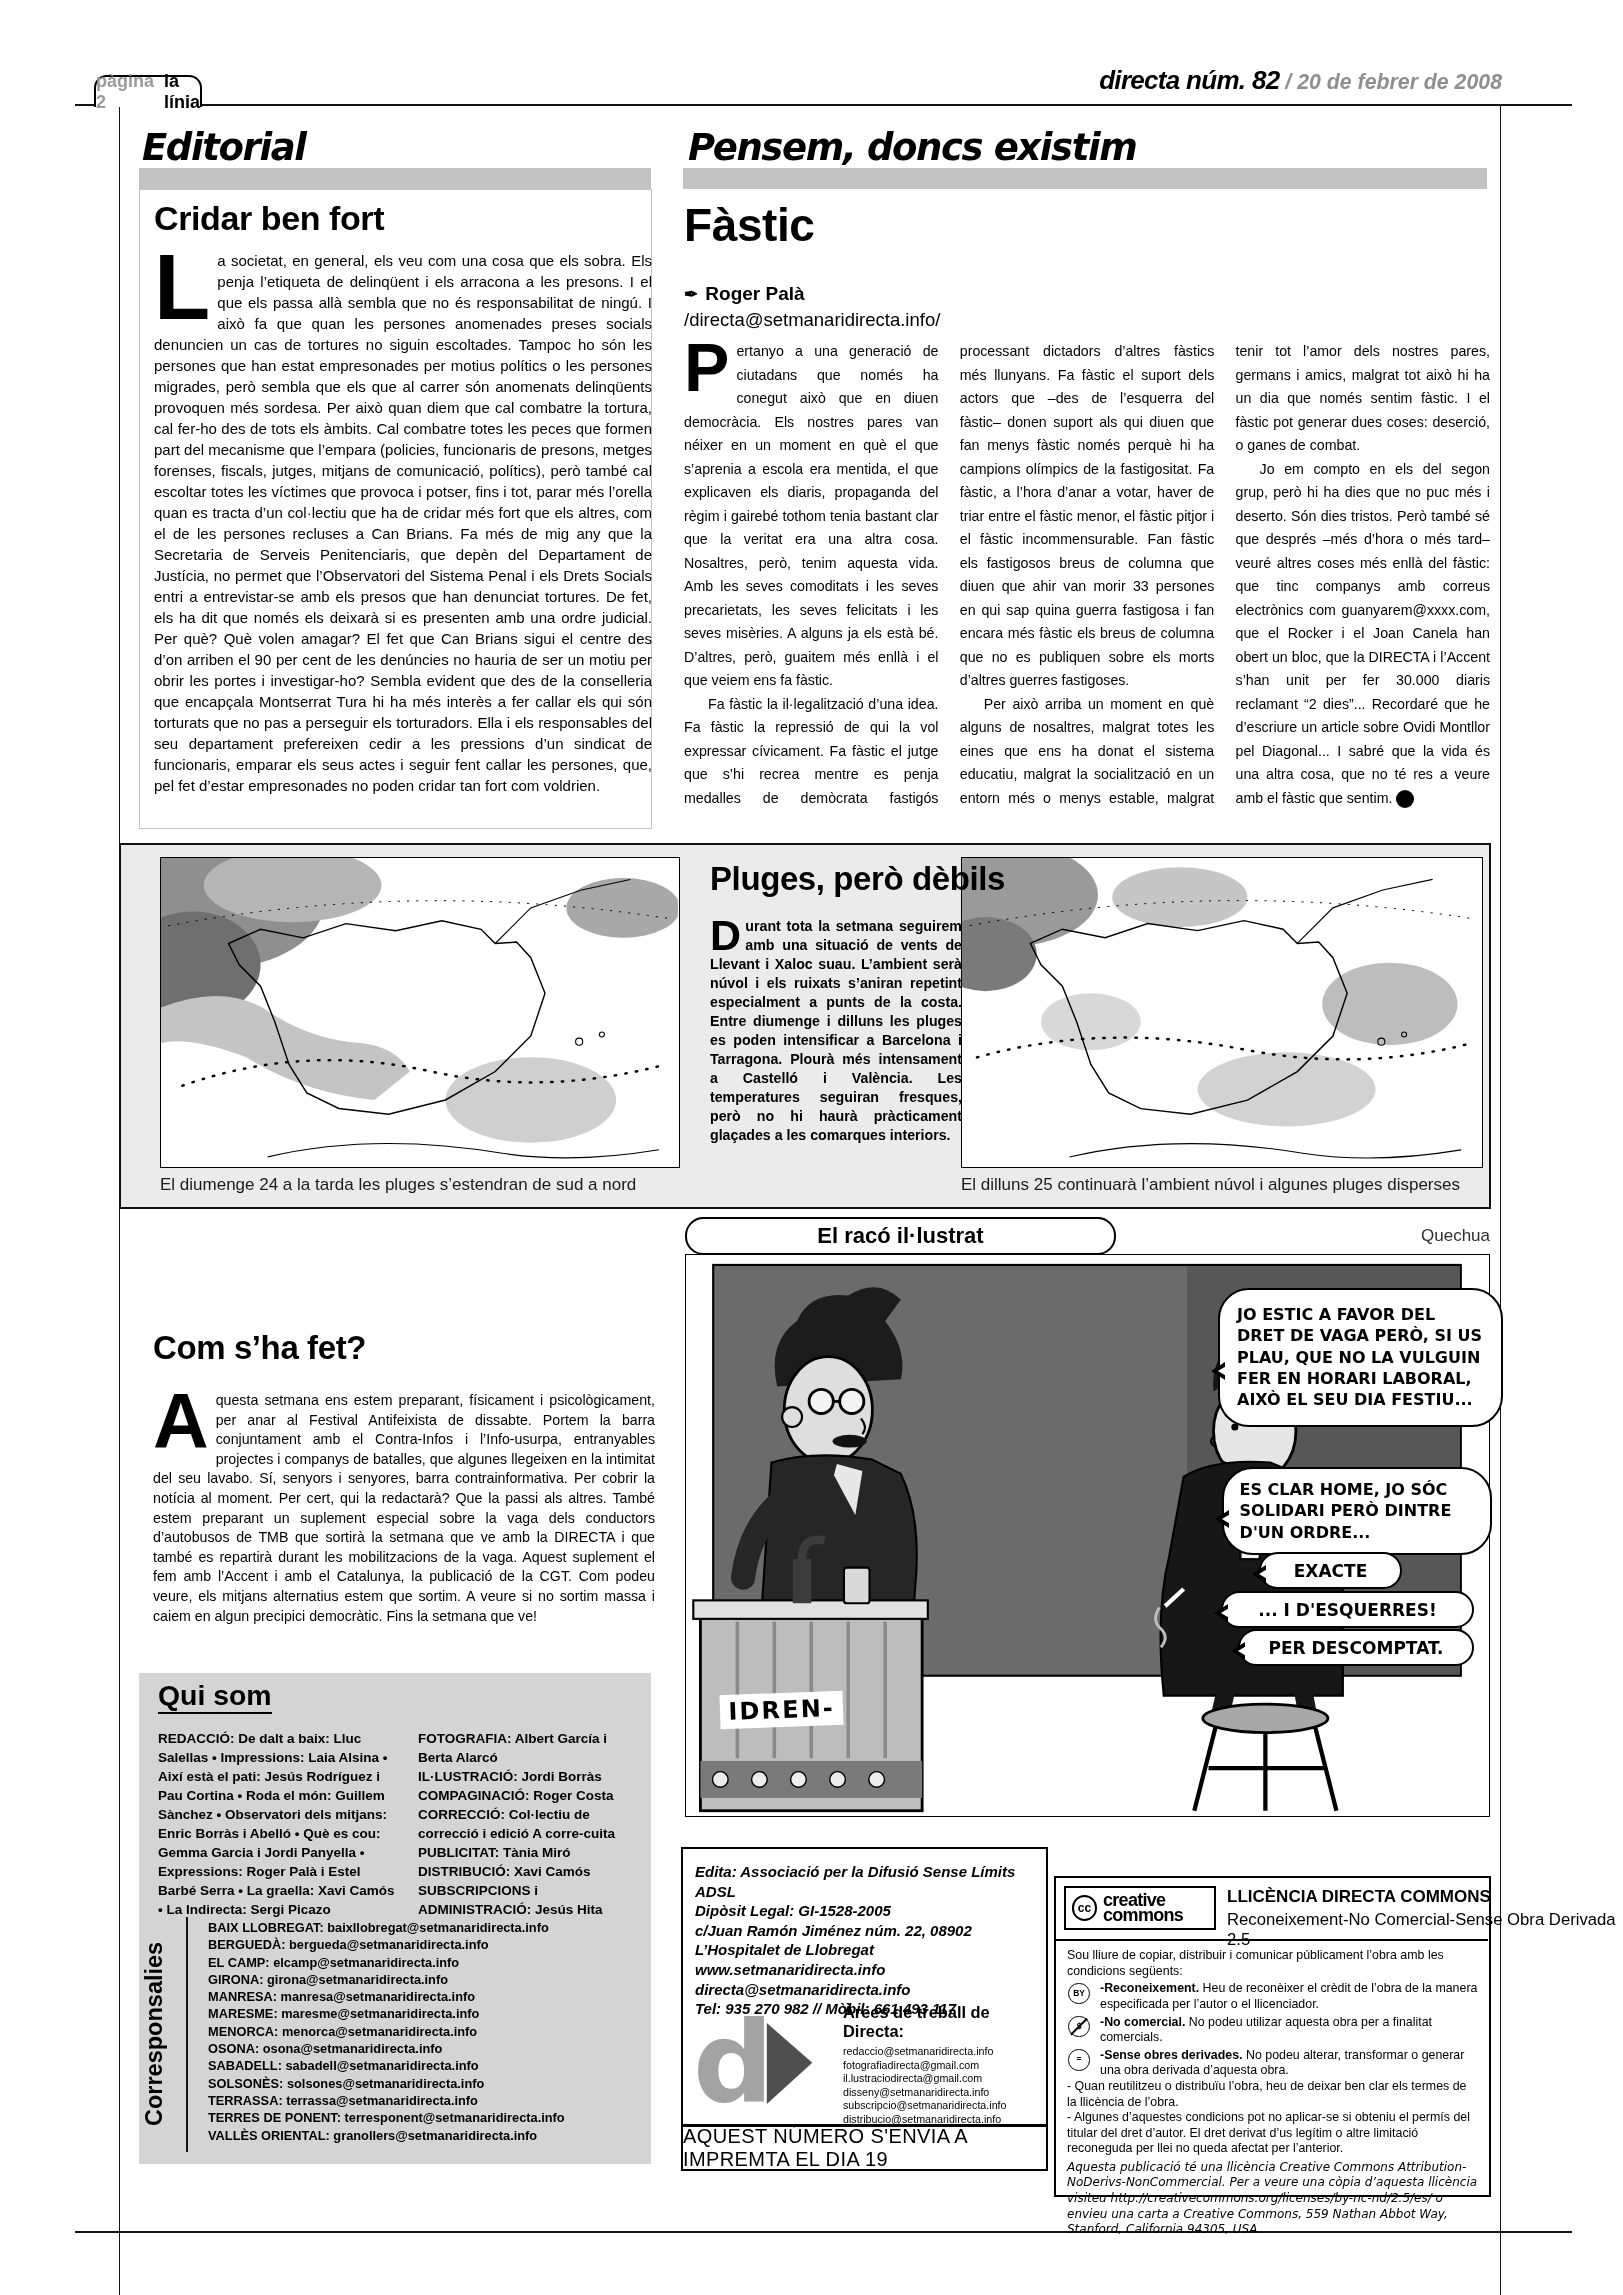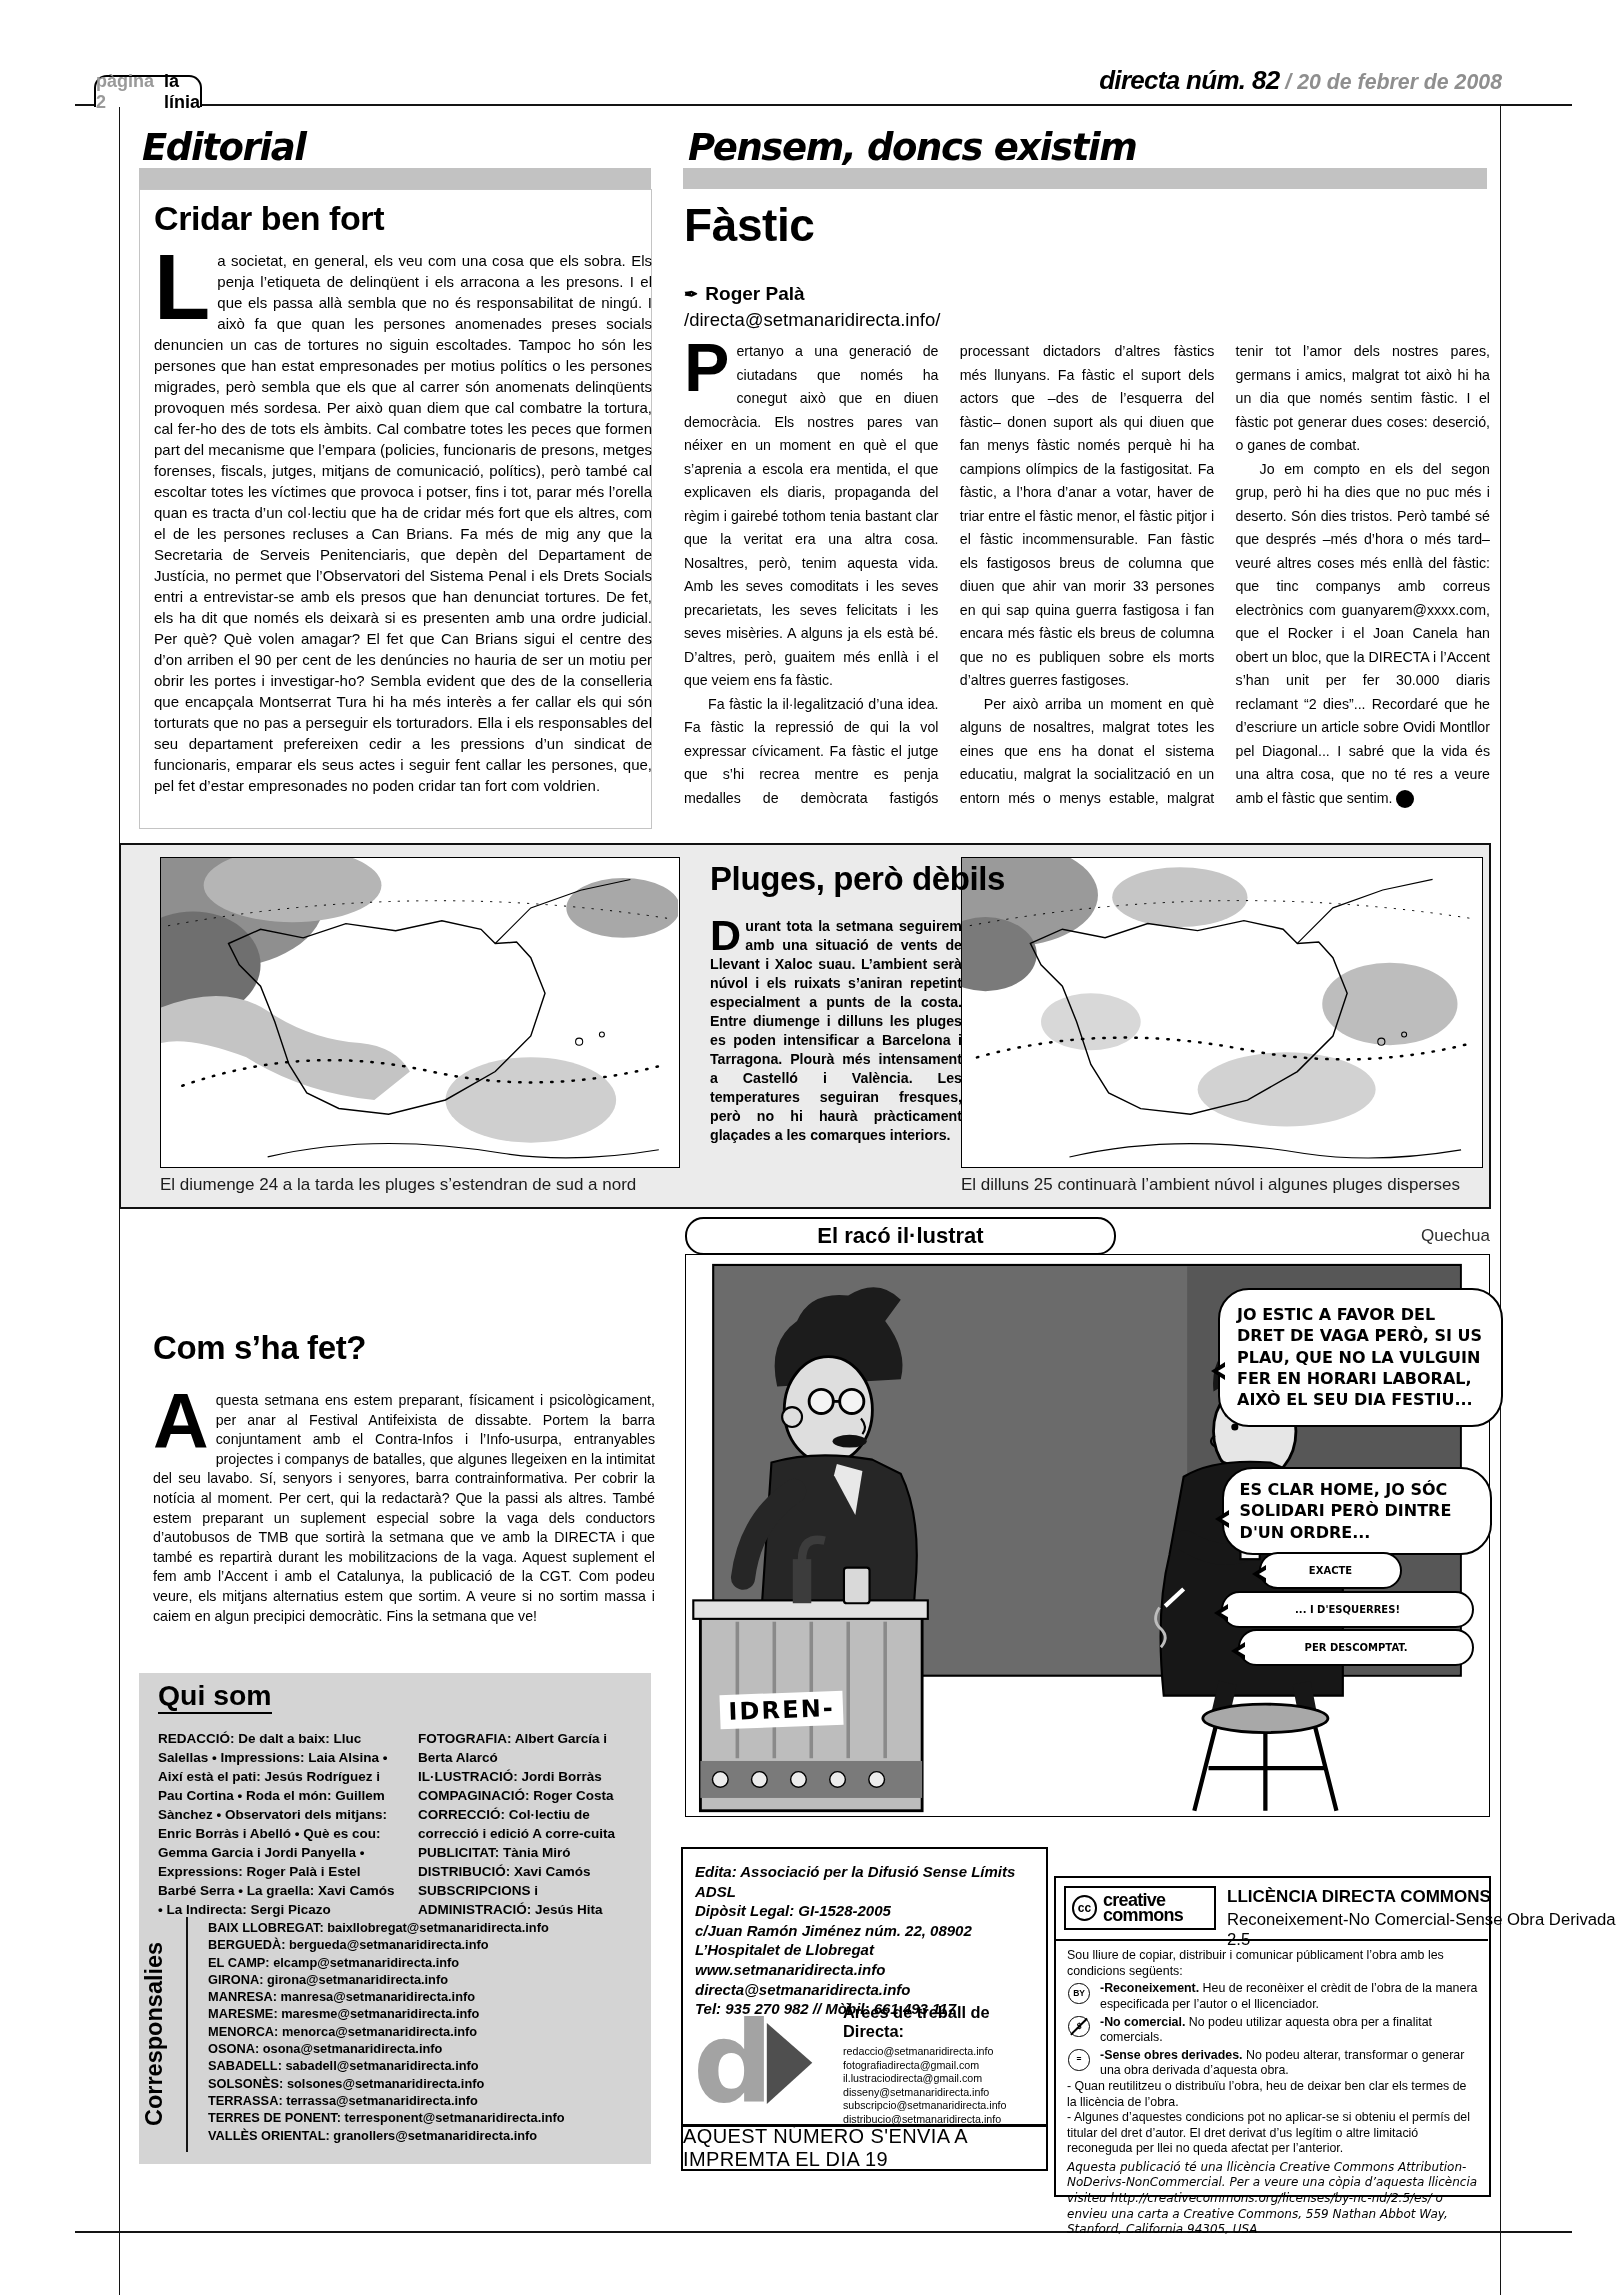"EXACTE" .b-cap { font-size: 10px -> 17px }
